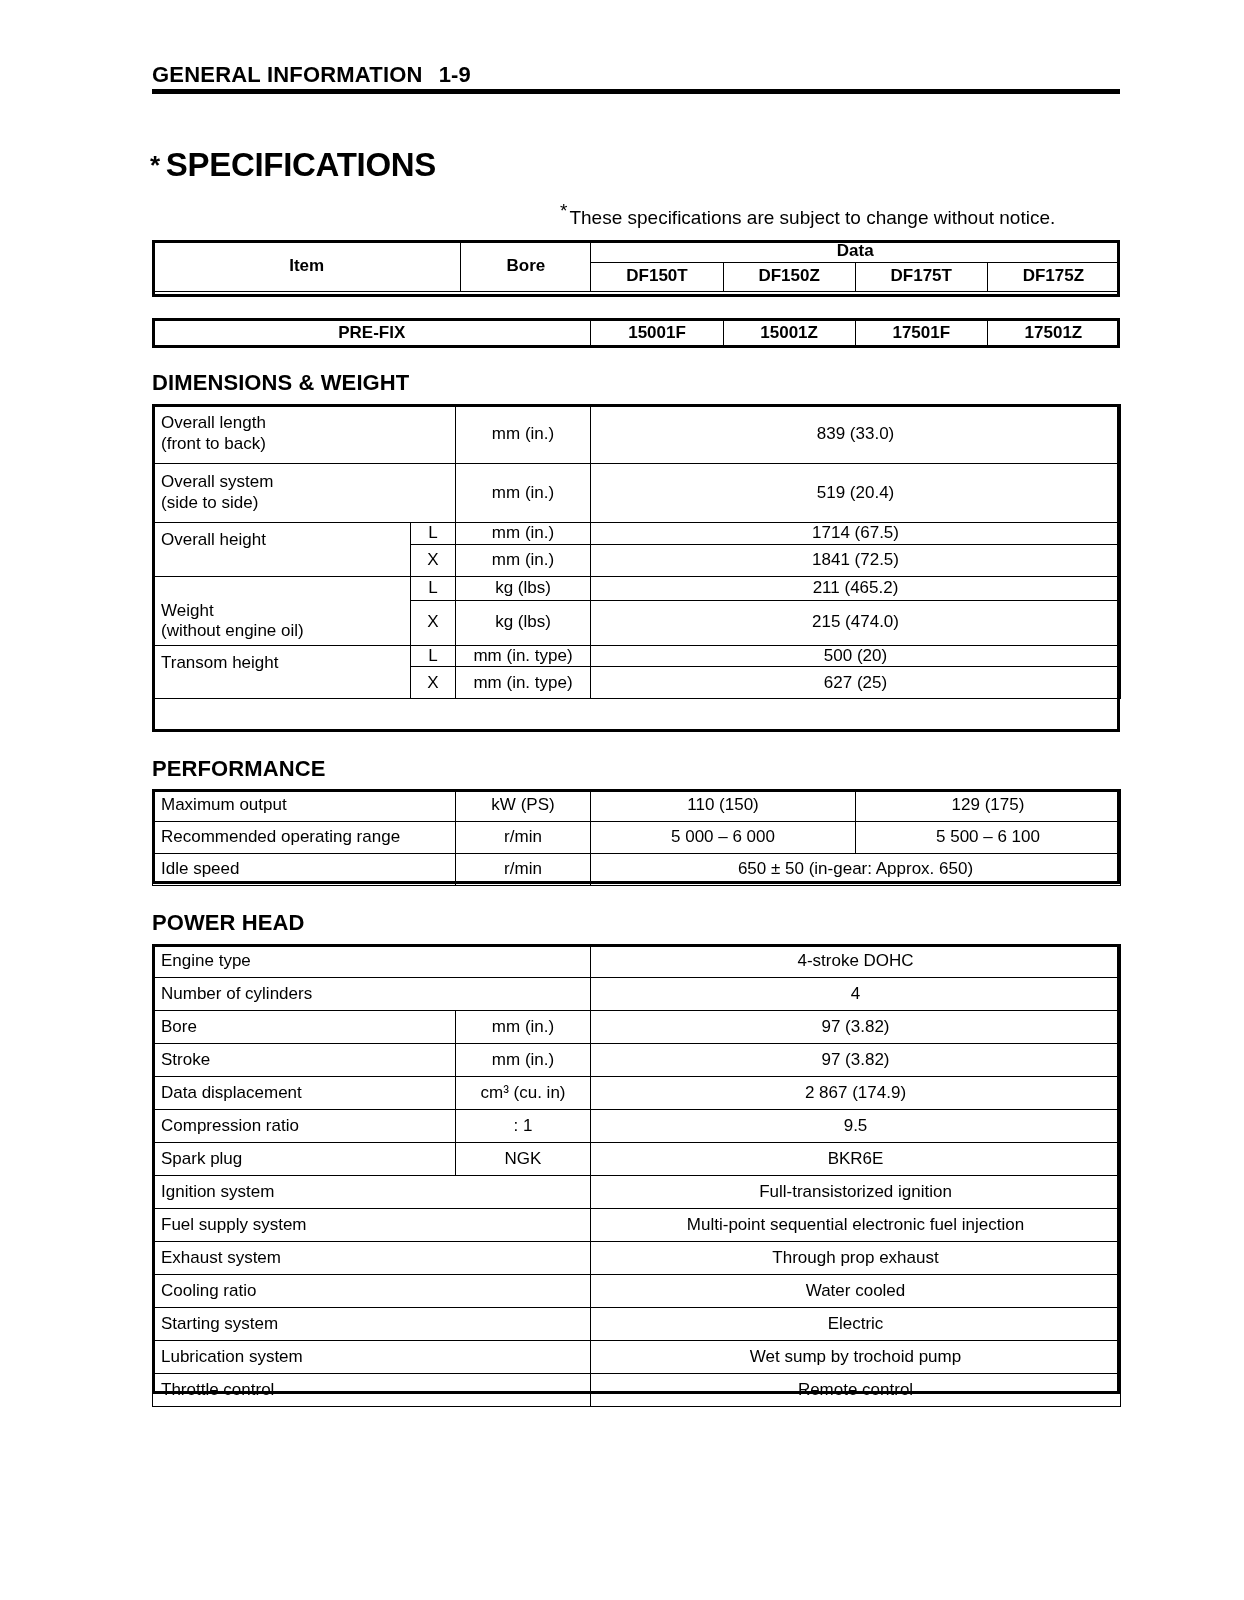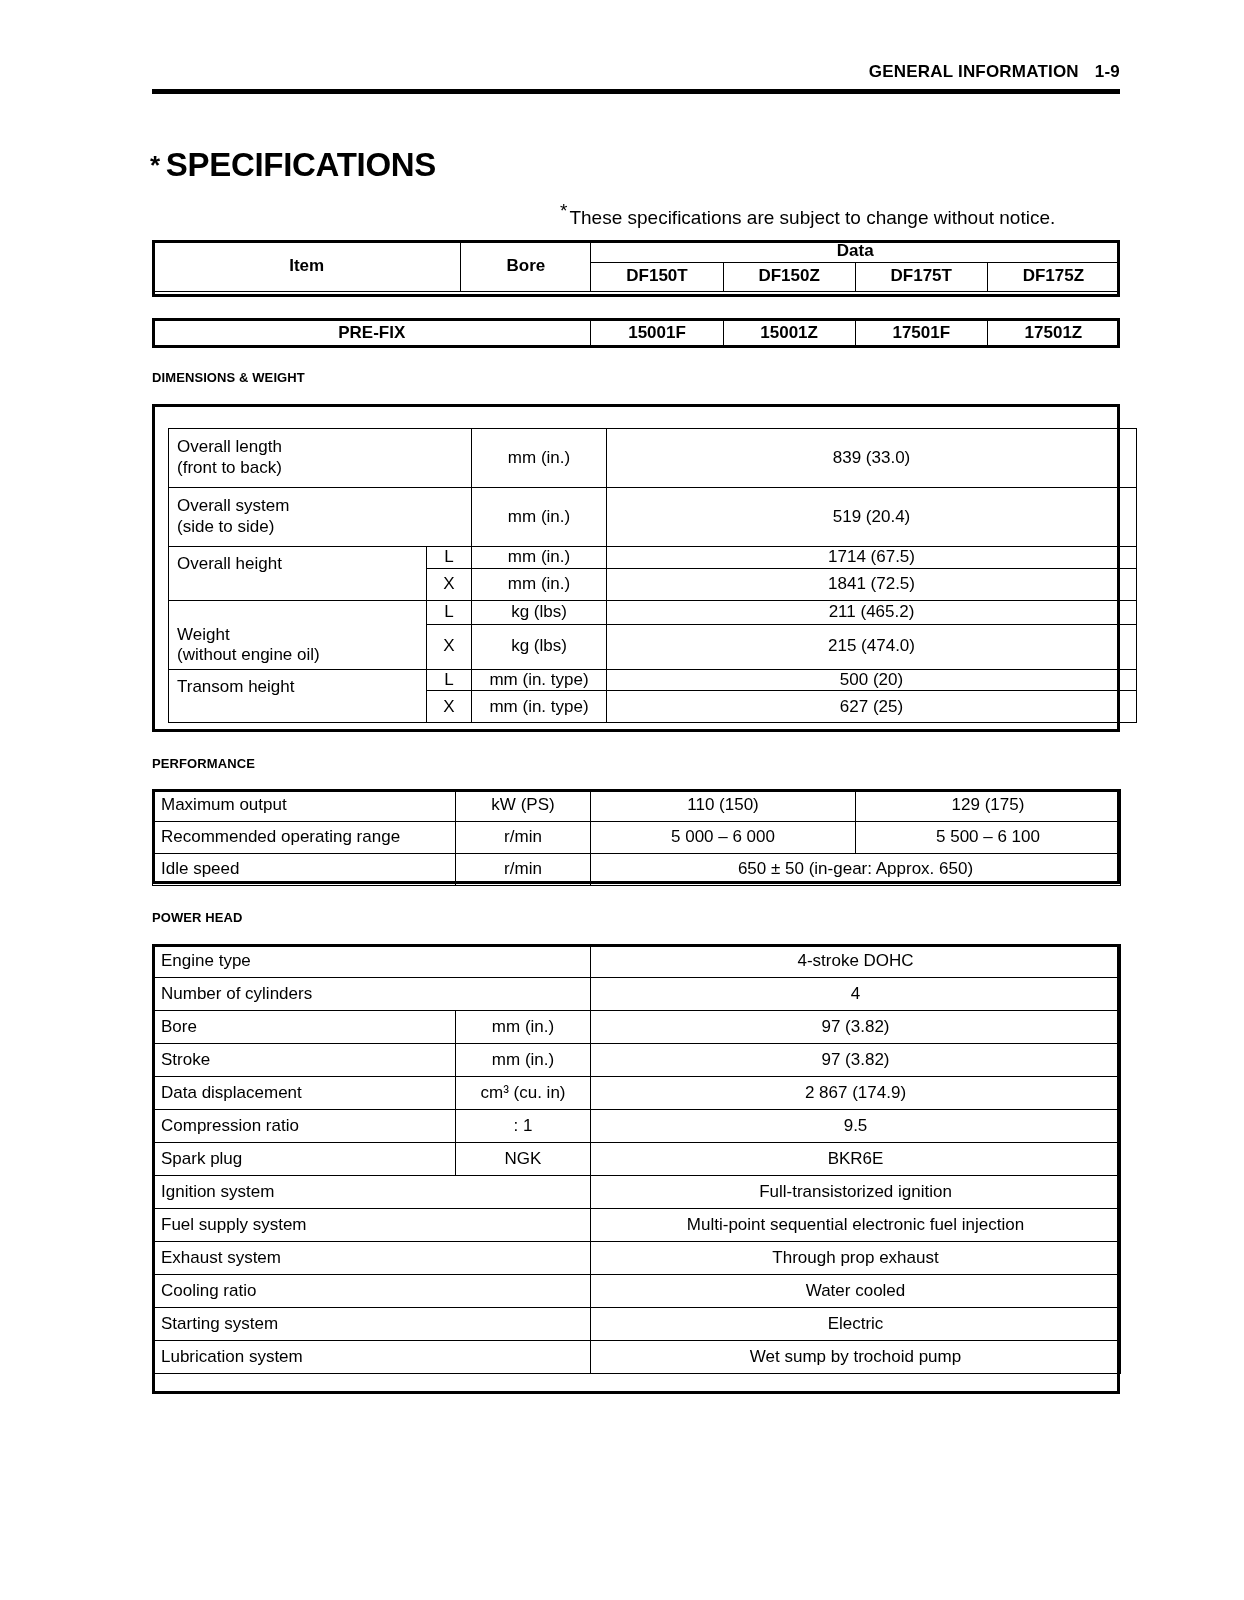"GENERAL INFORMATION 1-9" .page-header { font-size: 17px -> 22px; text-align: right -> none }
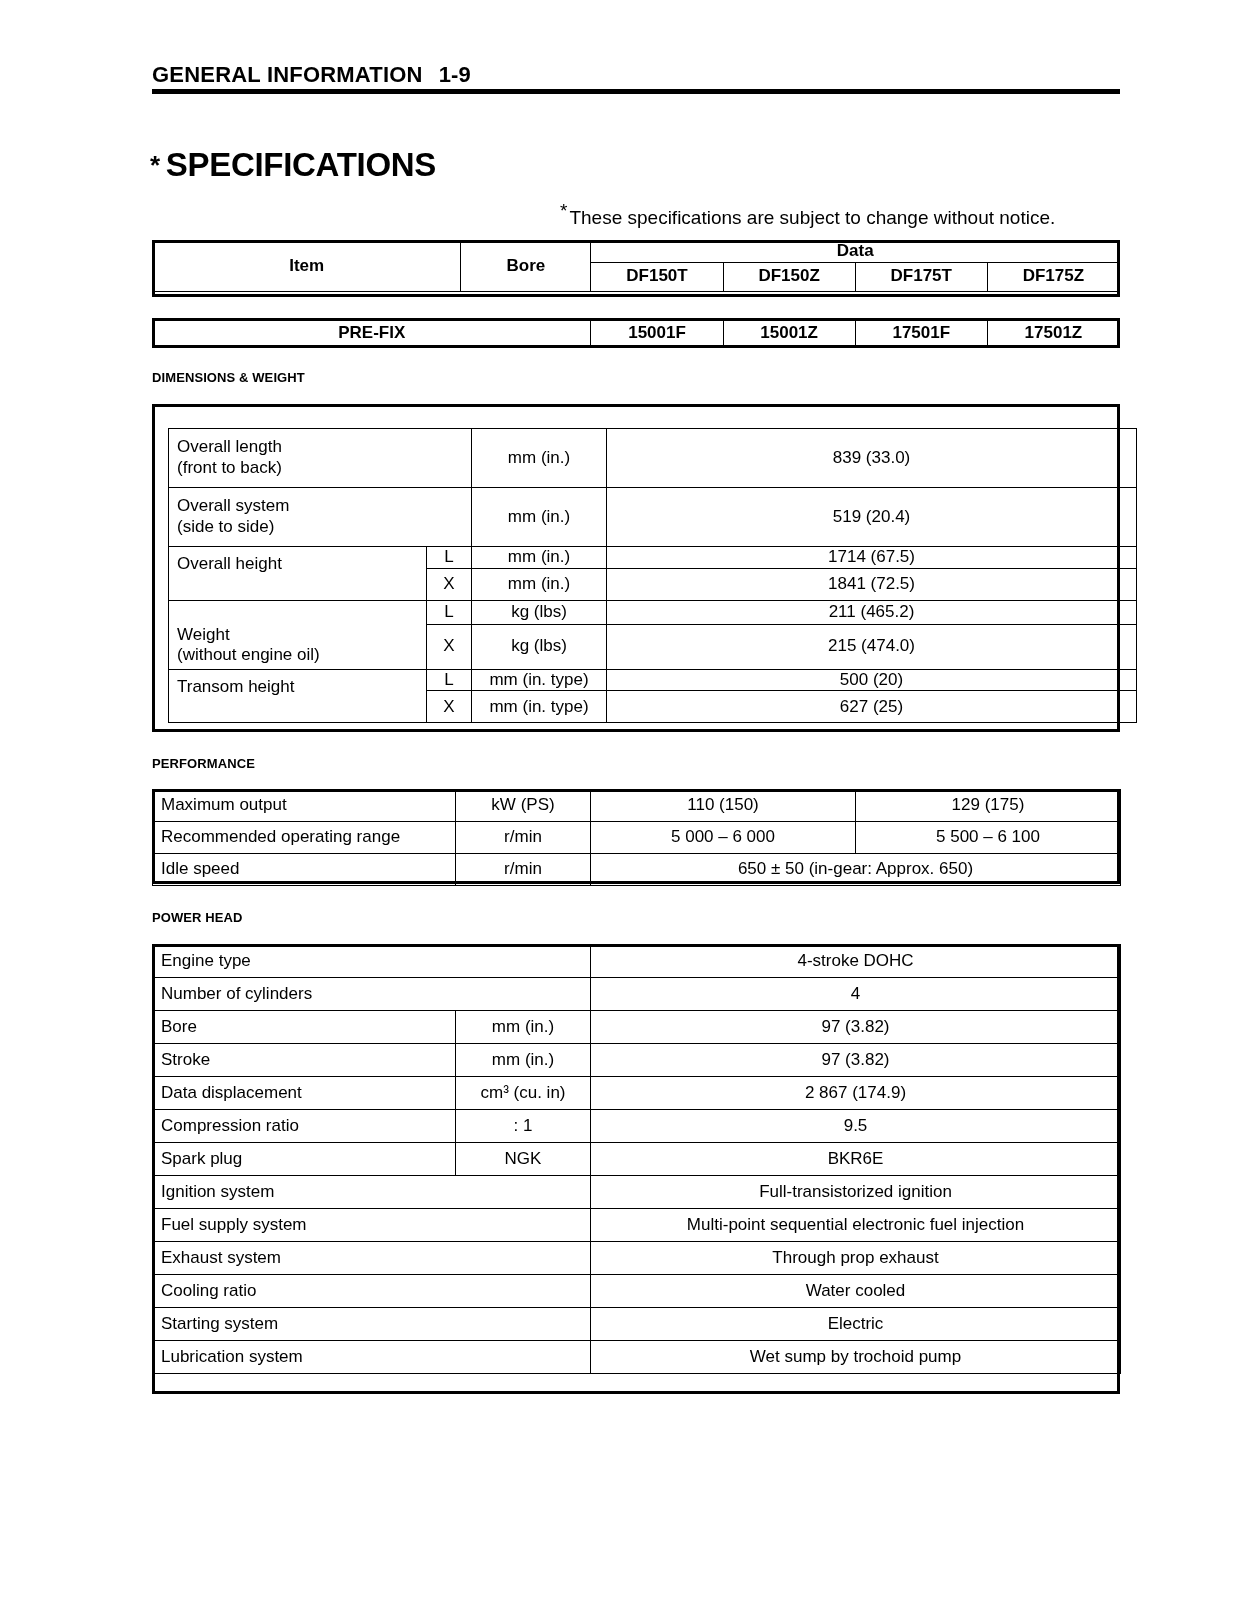"DIMENSIONS & WEIGHT" .section-caption { font-size: 13px -> 22px }
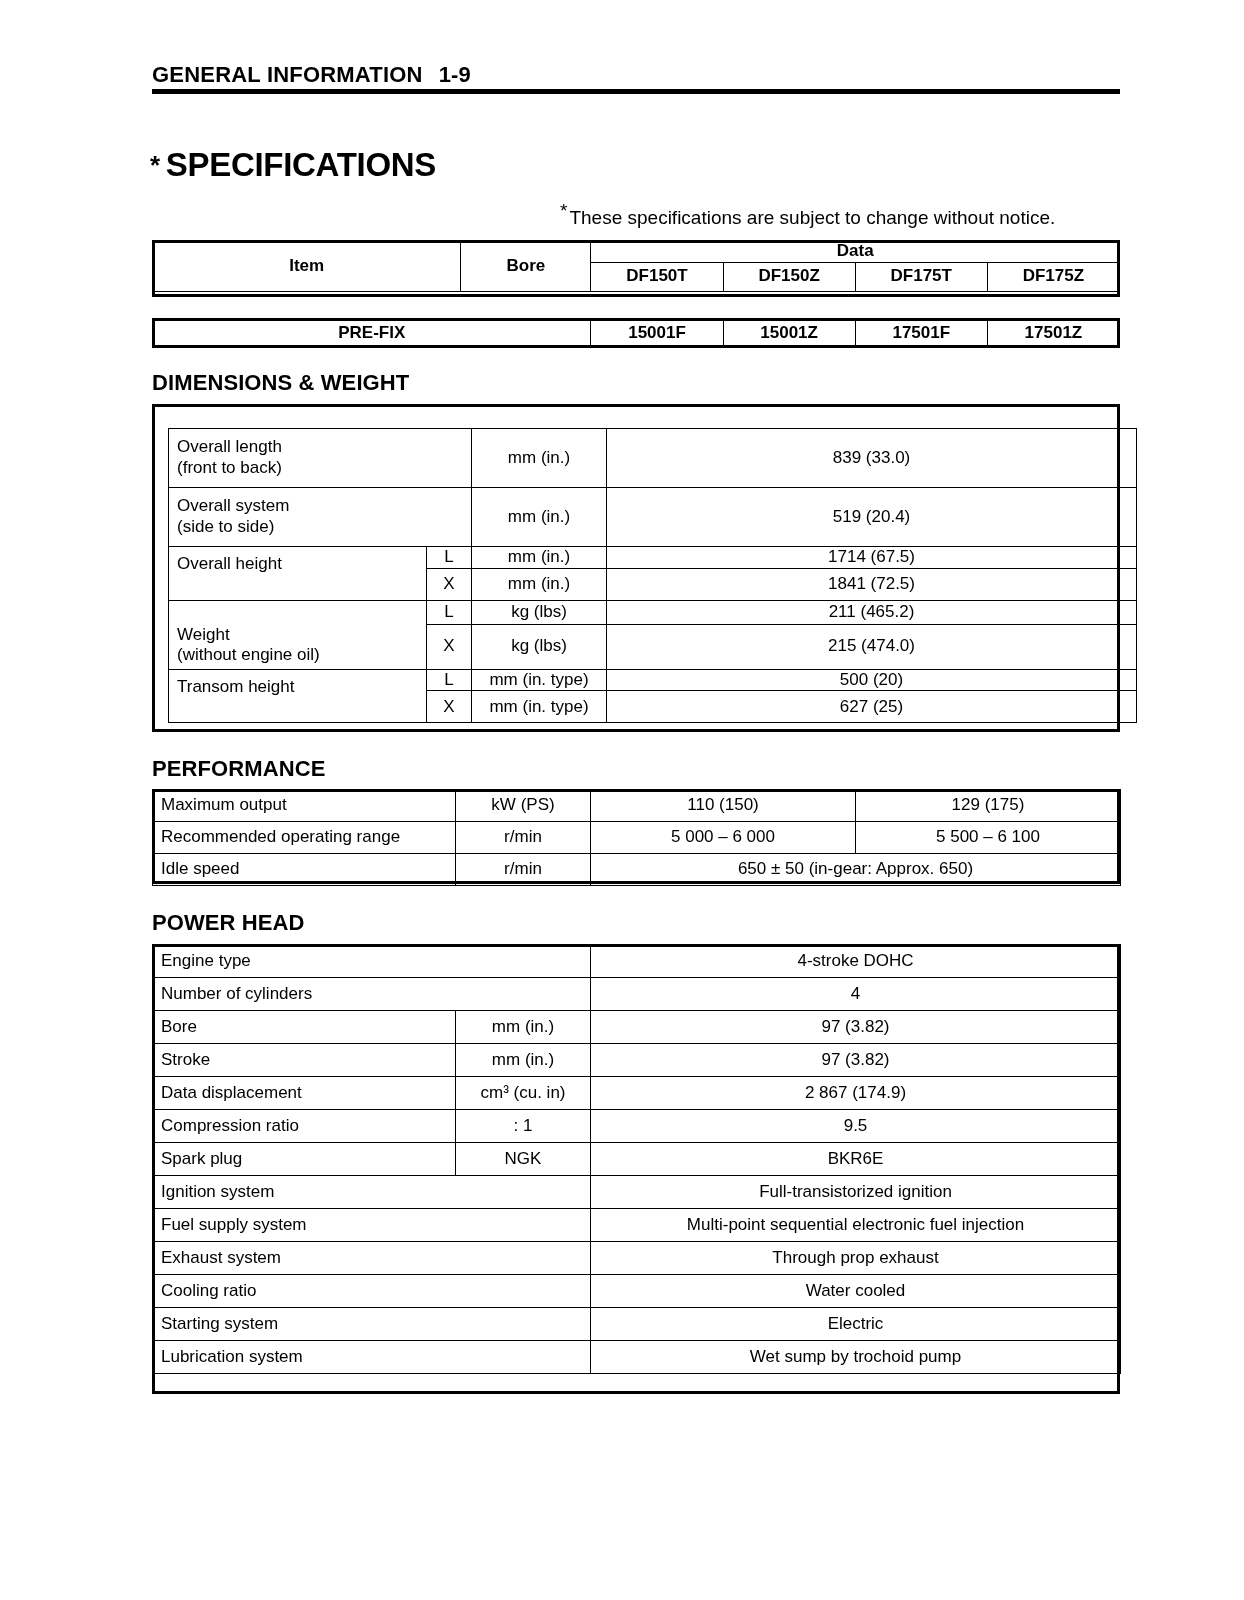"Overall length" #dimensions-table { margin-left: 16px -> none; top: 428px -> 404px }
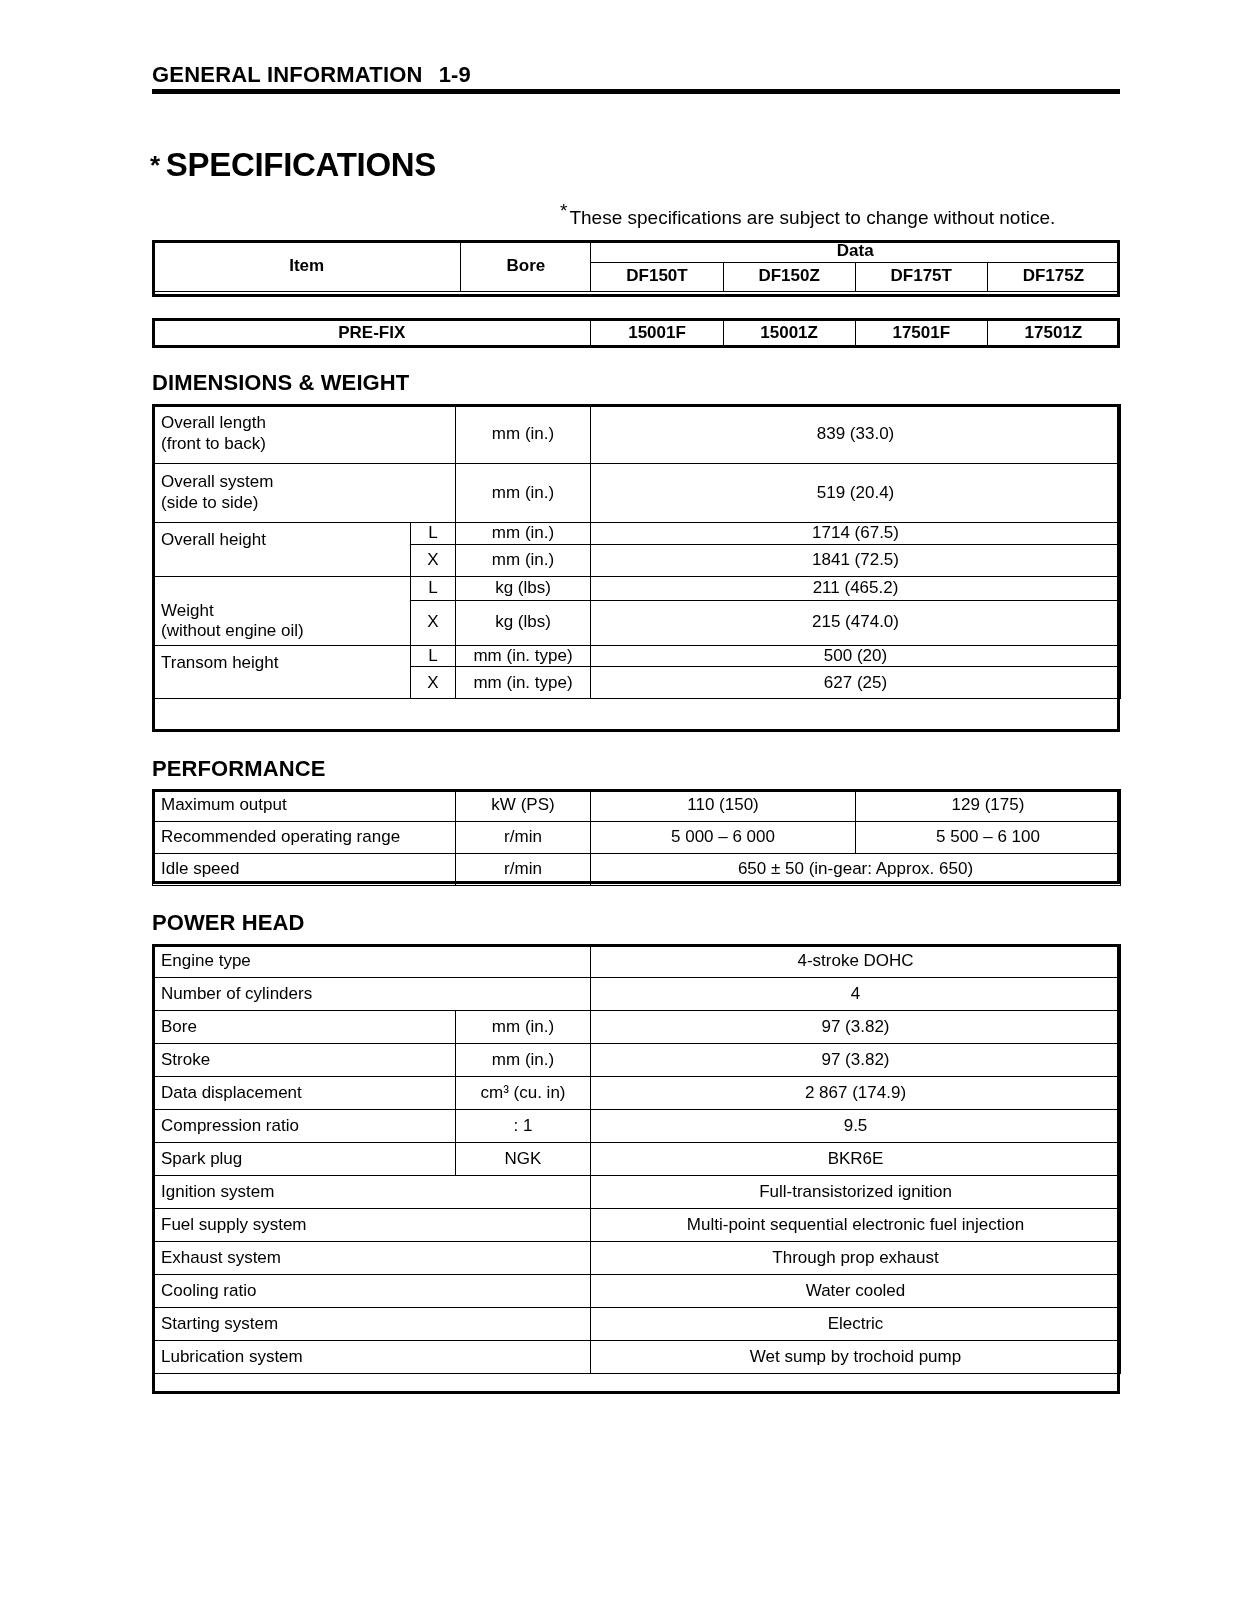"Throttle control" tr { html: none -> <tr> <td>Throttle control</td> <td>Remote control</td> </tr> }
